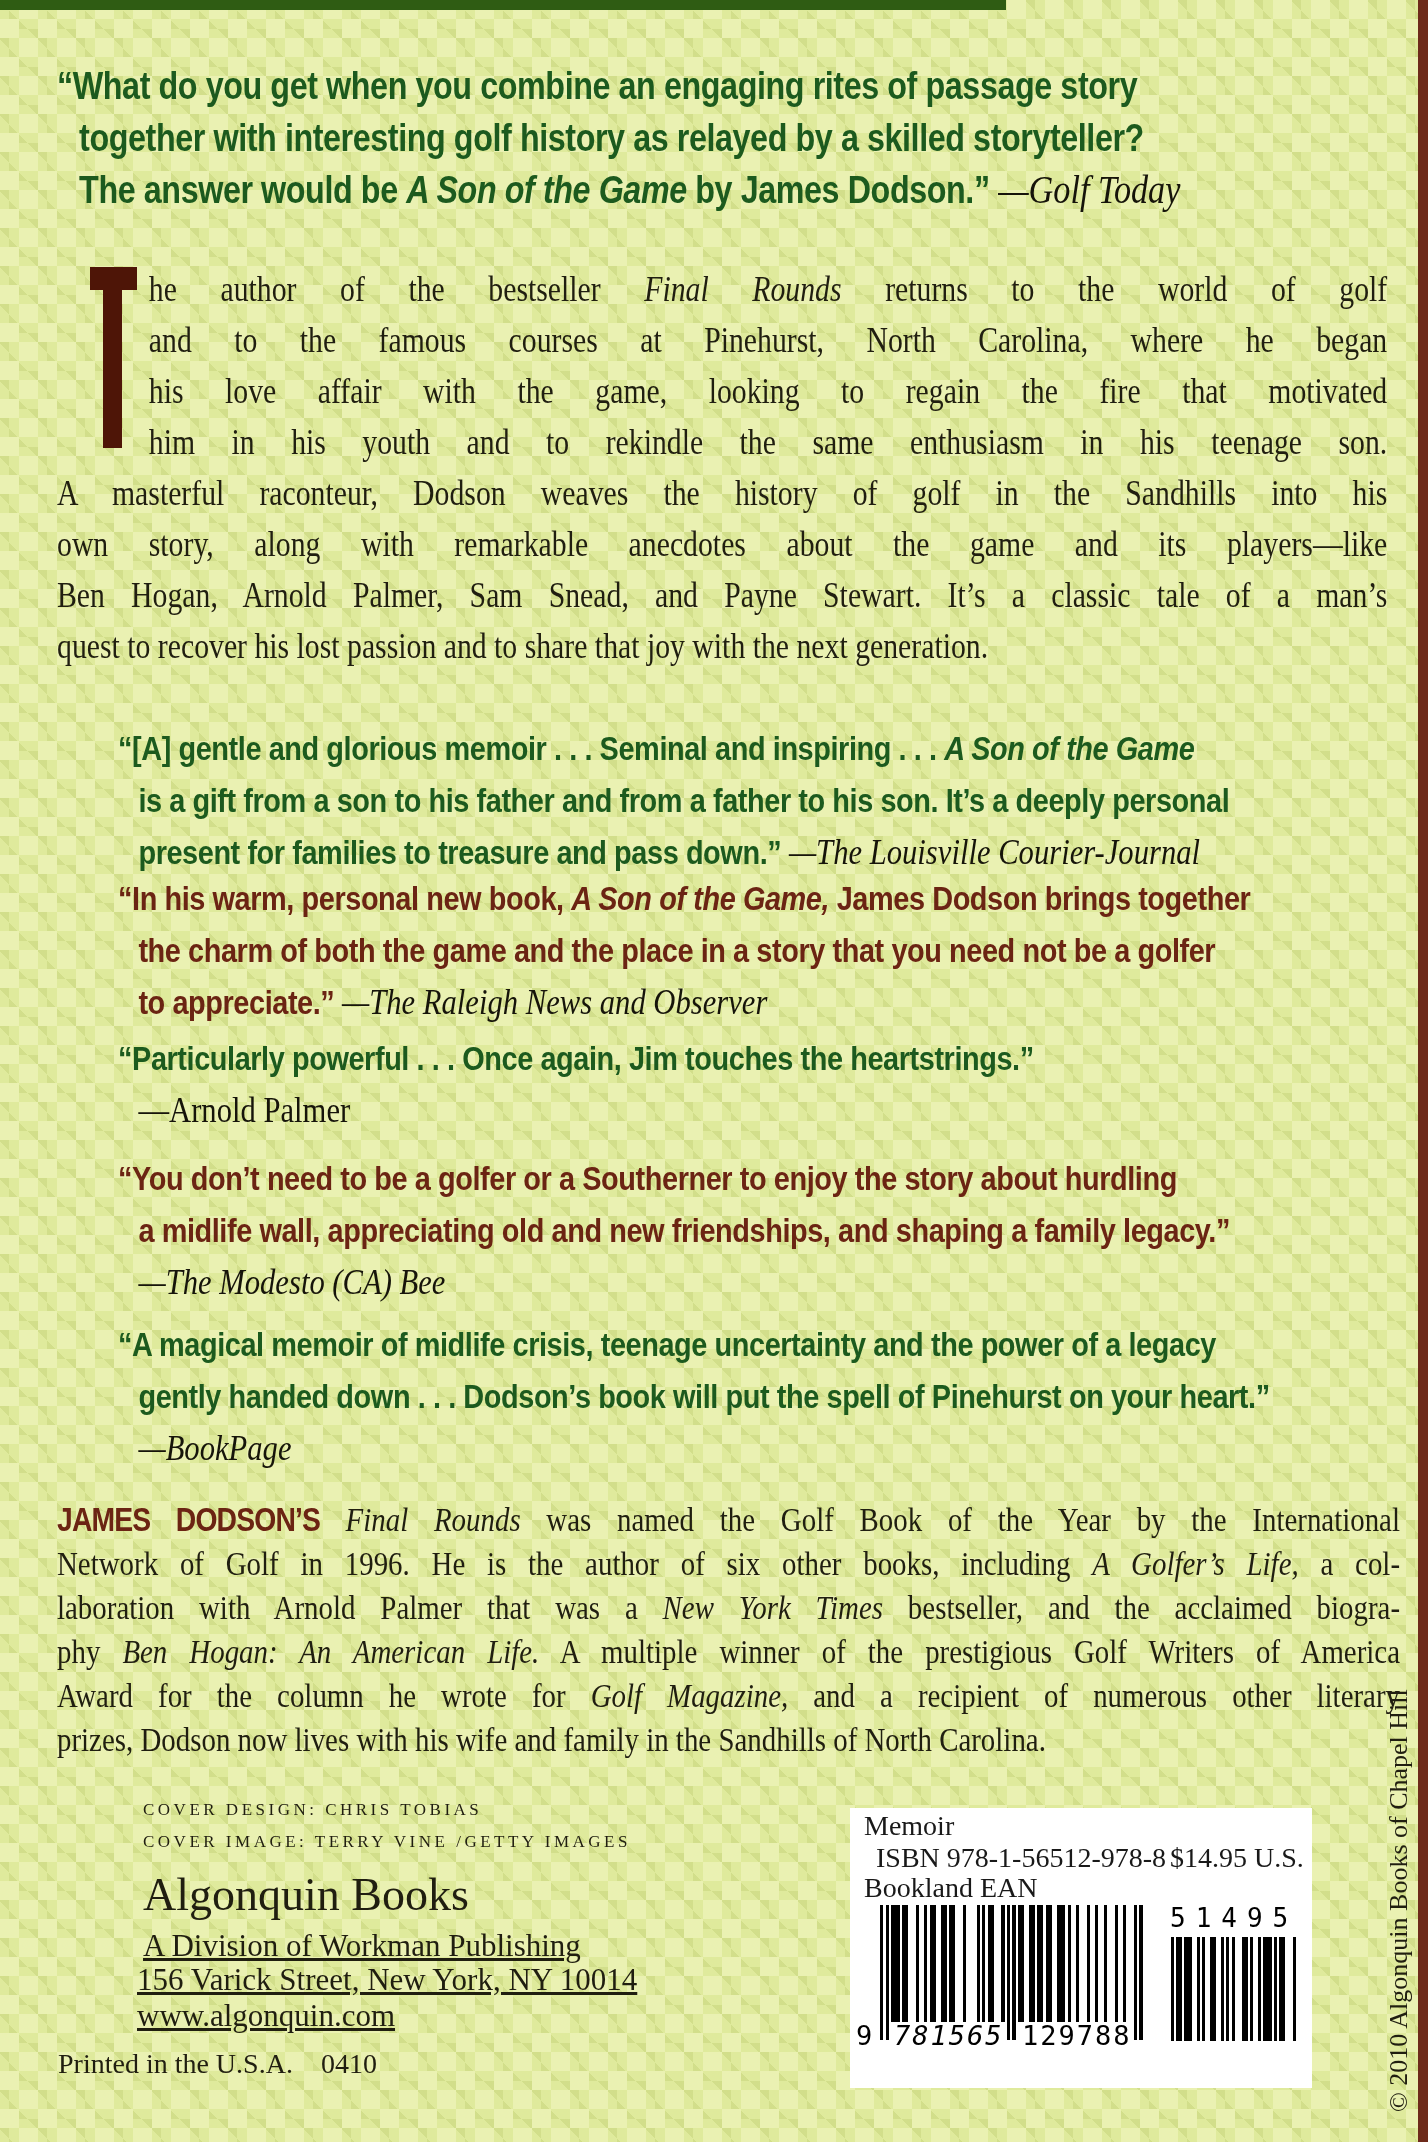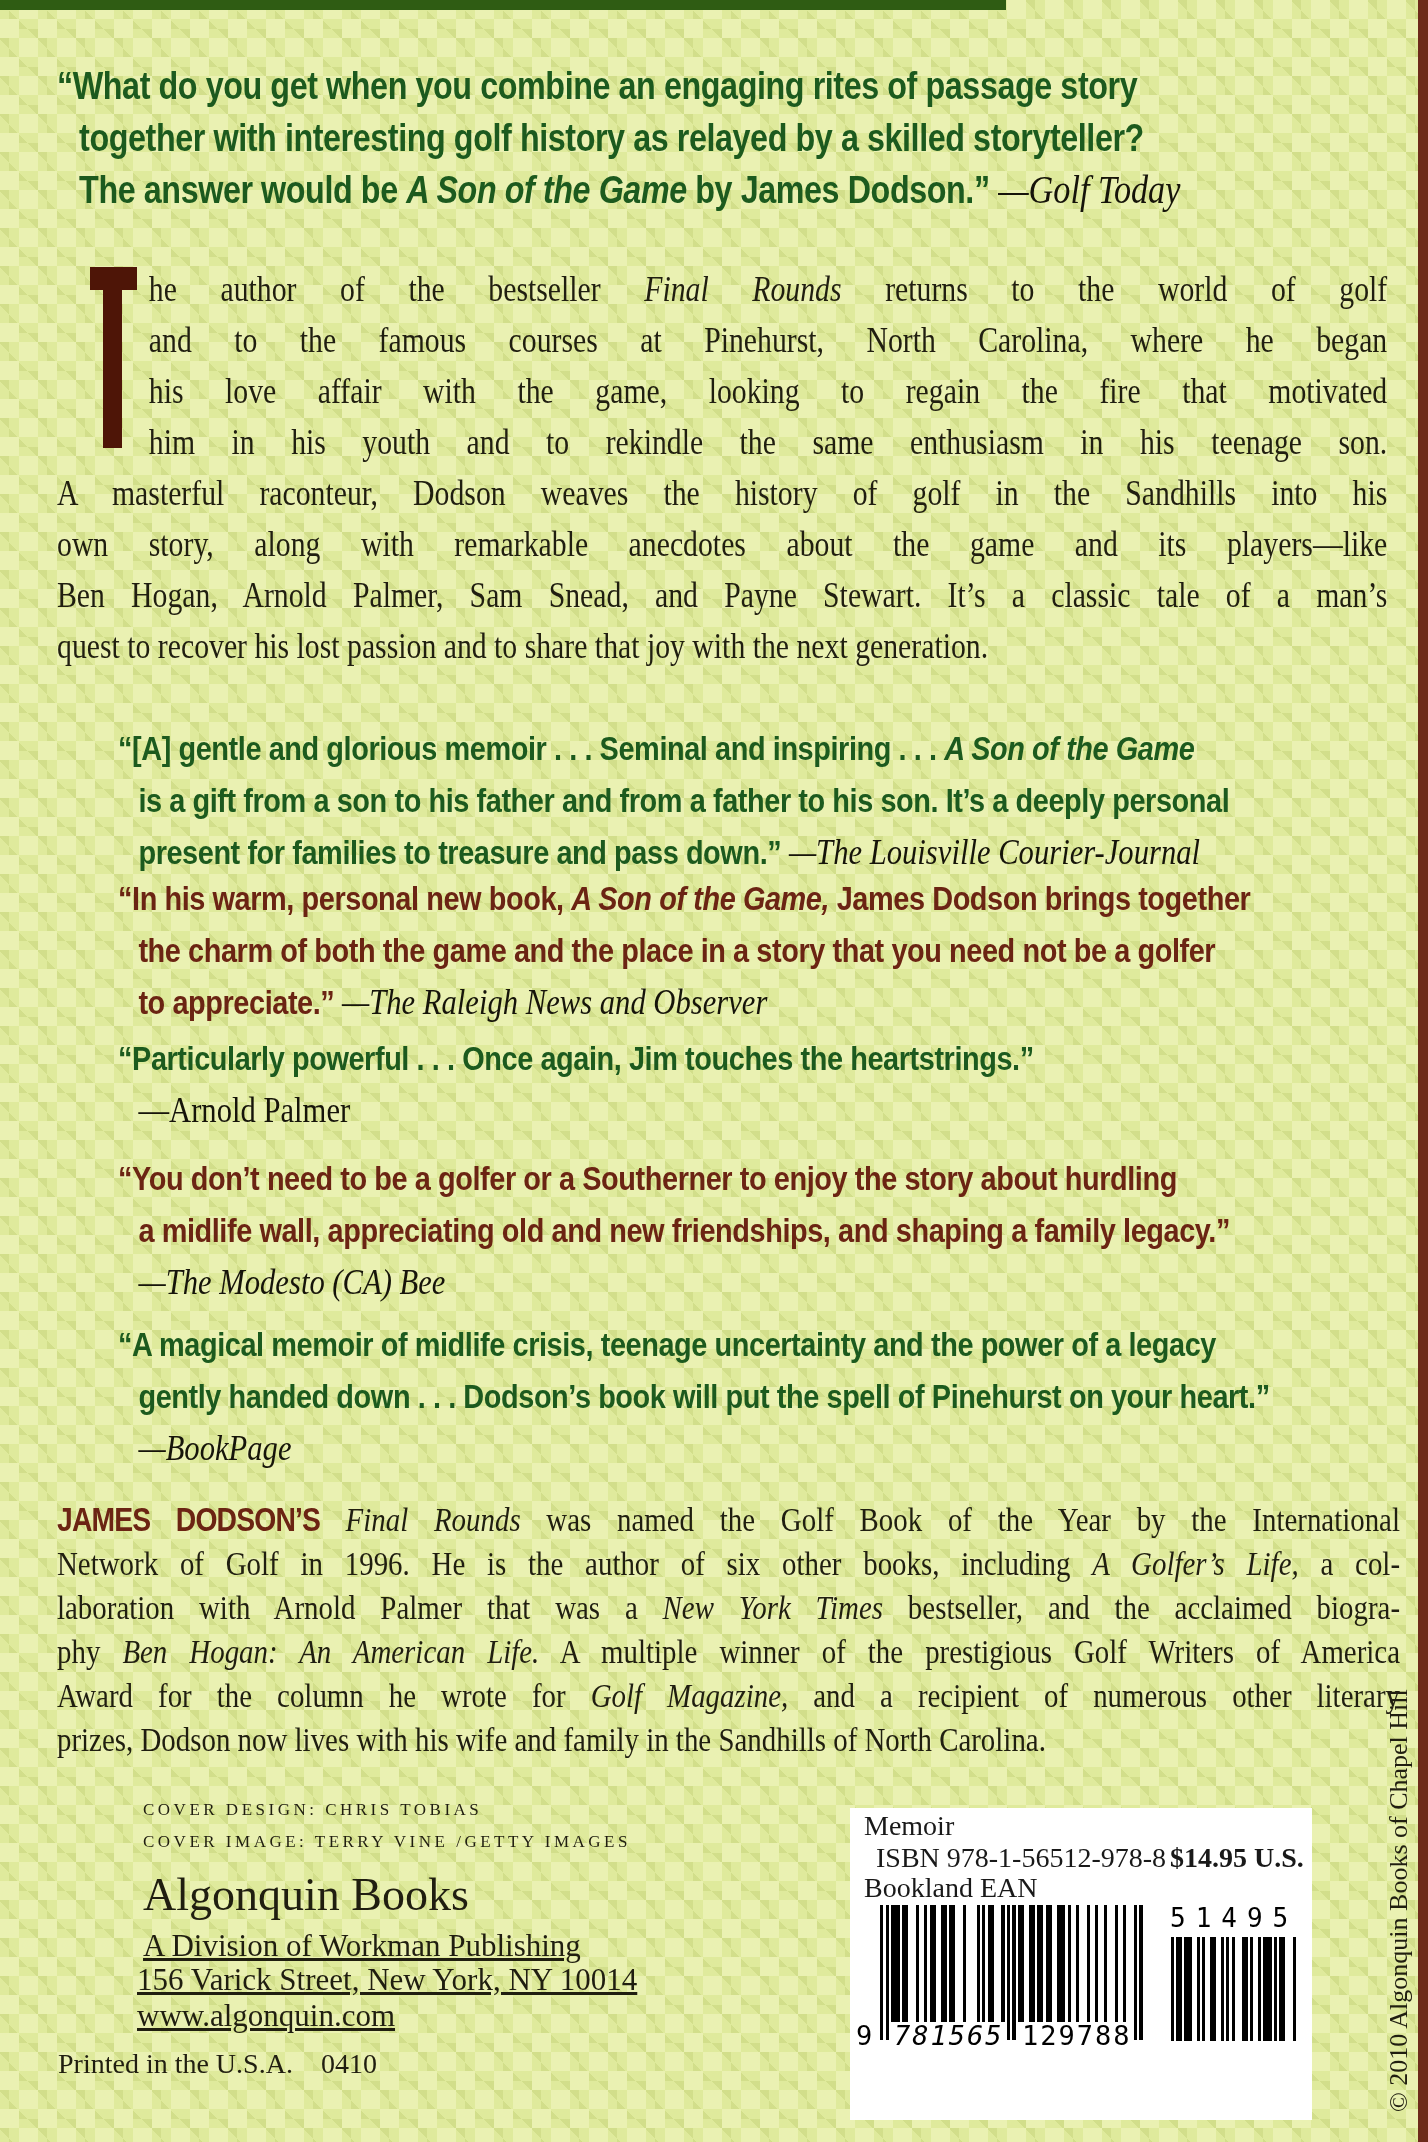"Memoir" .panel { height: 312px -> 280px }
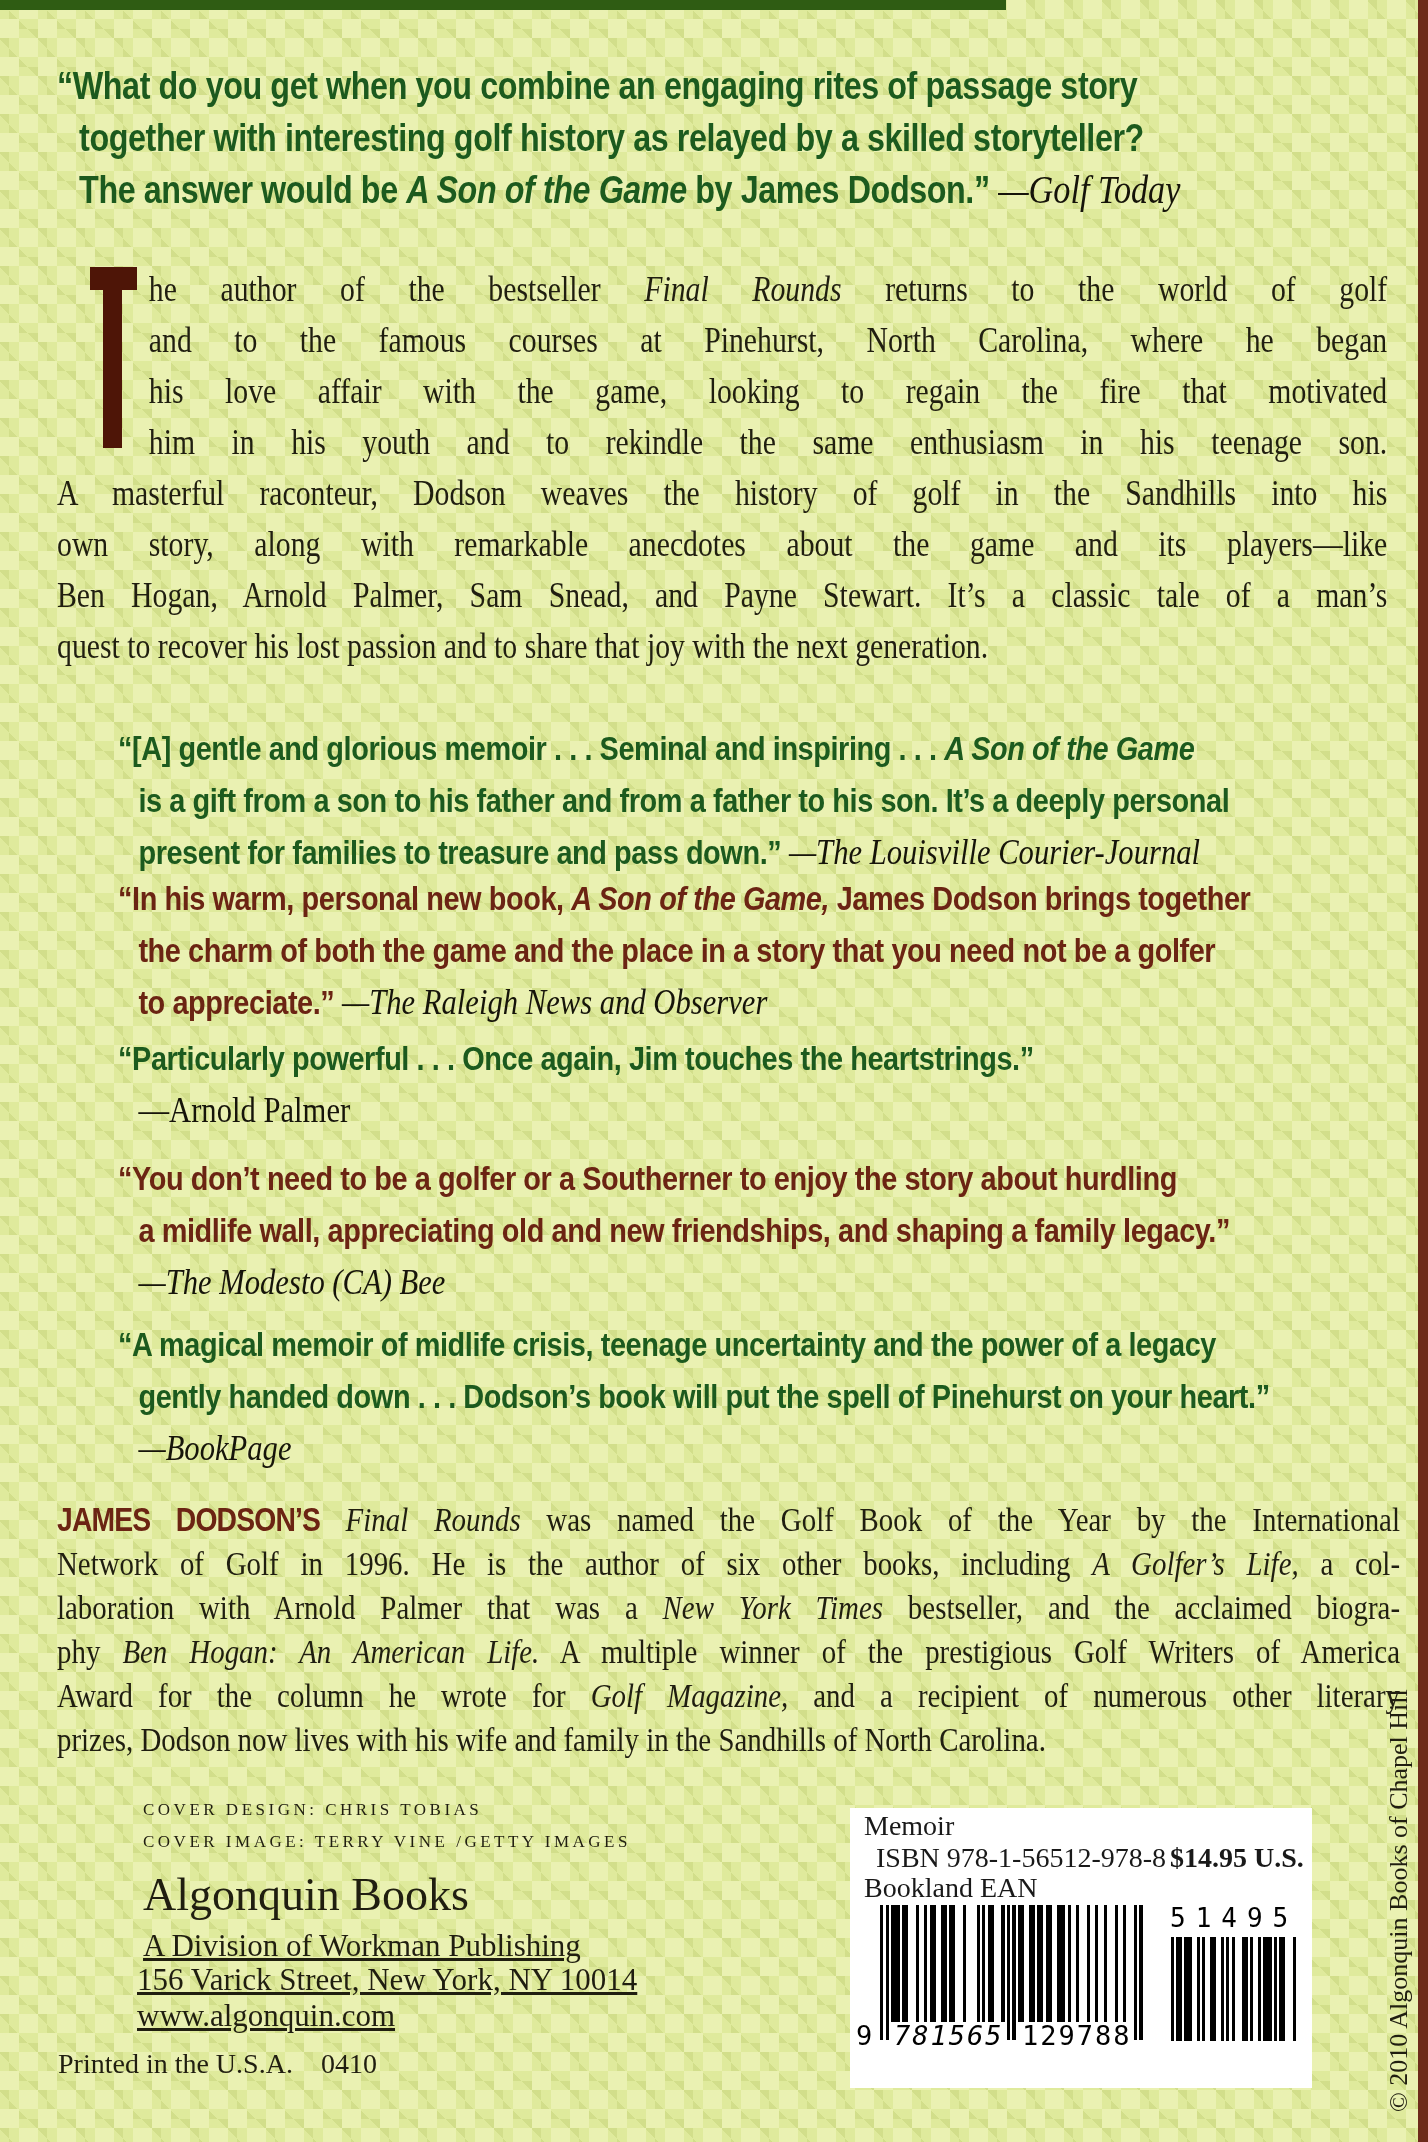"$14.95 U.S." .price { font-weight: bold -> none }
